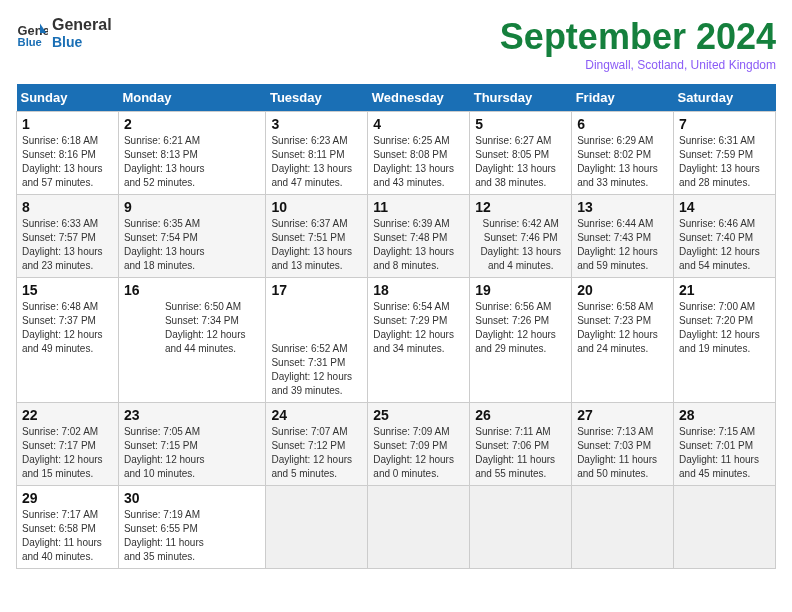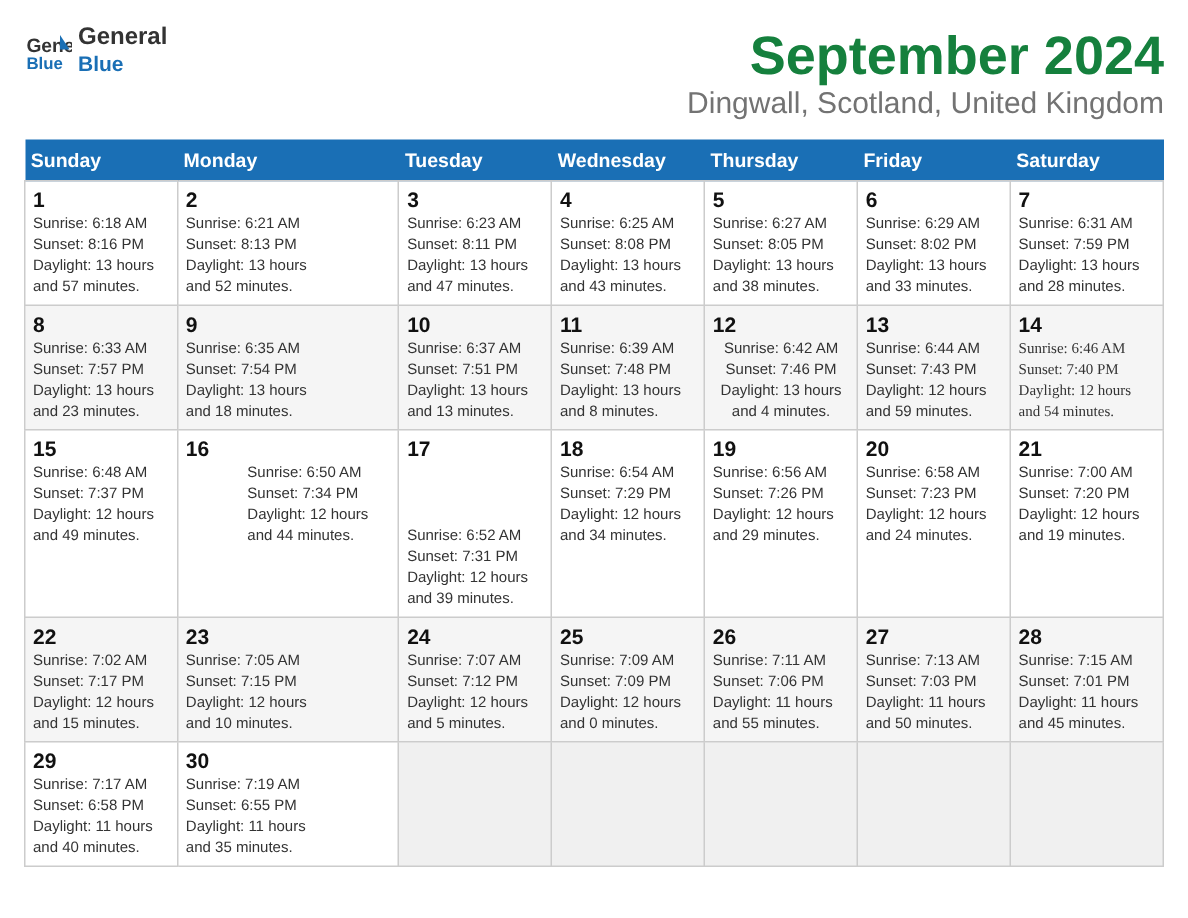"Dingwall, Scotland, United Kingdom" .location { color: #737373 -> #8b5cf6; font-size: 20px -> 12px }
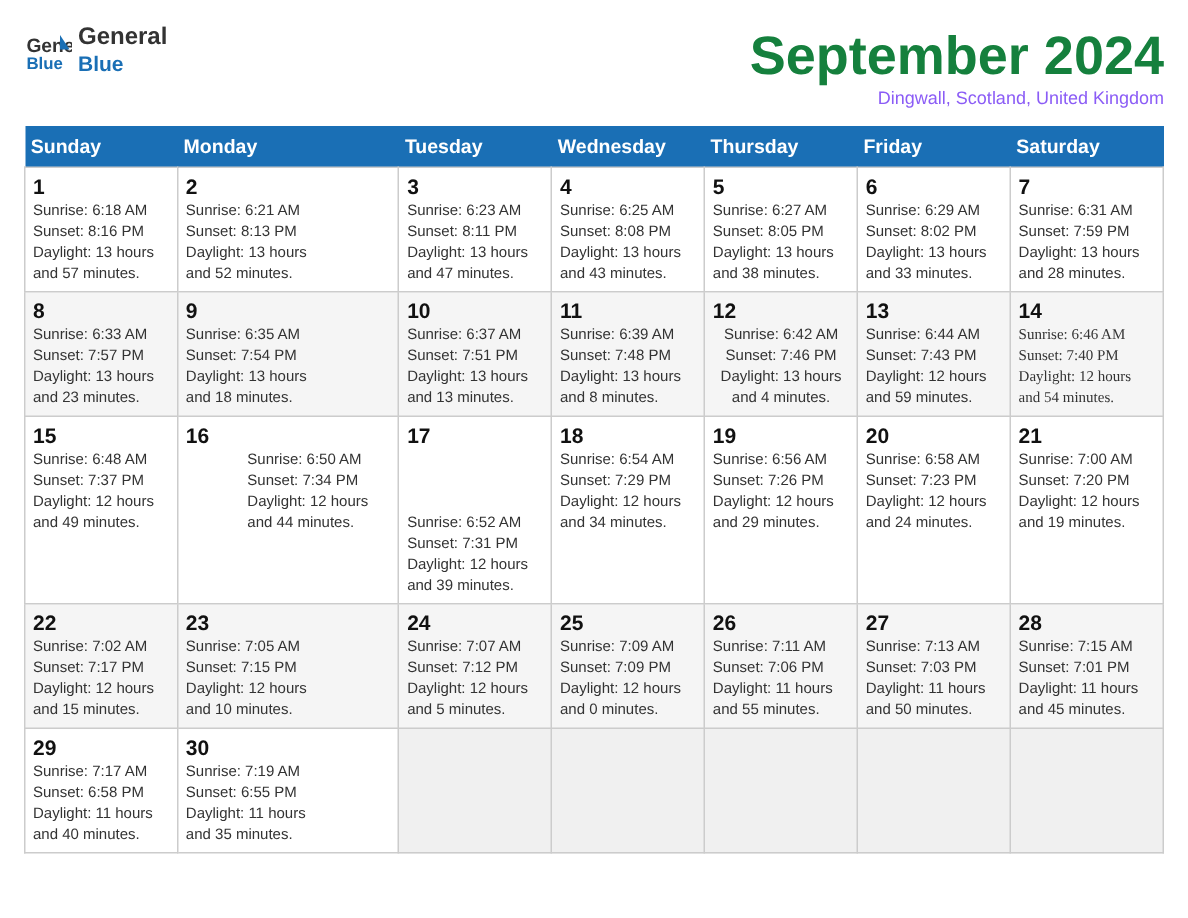"Sunrise: 6:46 AM" div.day-info { font-family: Liberation Serif, serif -> none }
